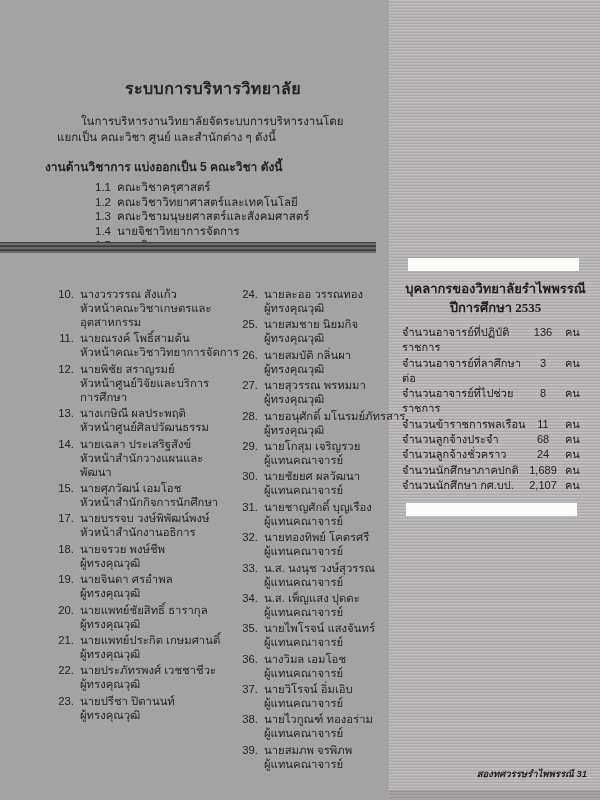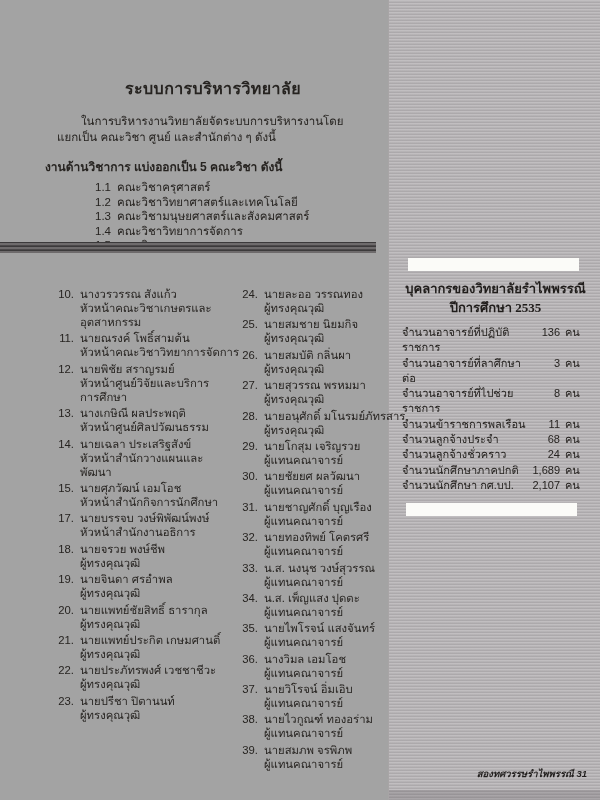"คณะวิชาวิทยาการจัดการ" span.f-name { text: คณะวิชาวิทยาการจัดการ -> นายจิชาวิทยาการจัดการ }
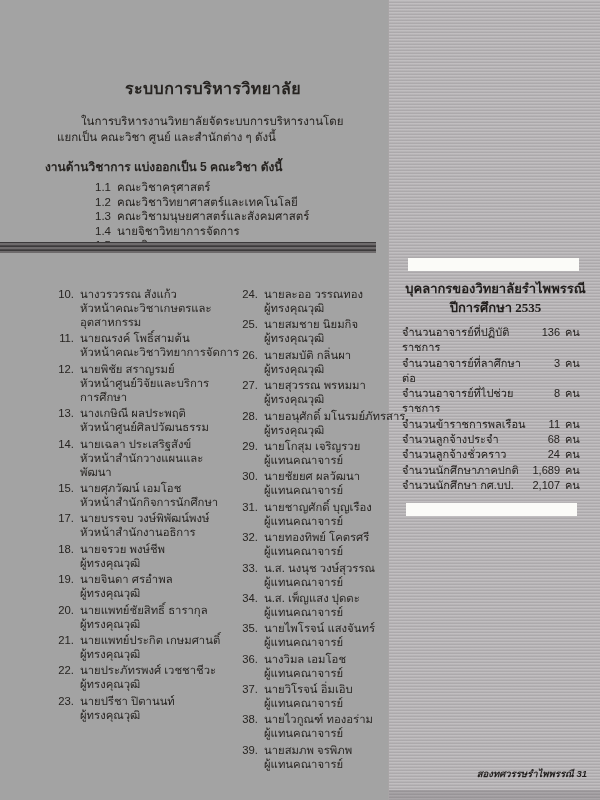"136" .s-num { text-align: right -> center }
